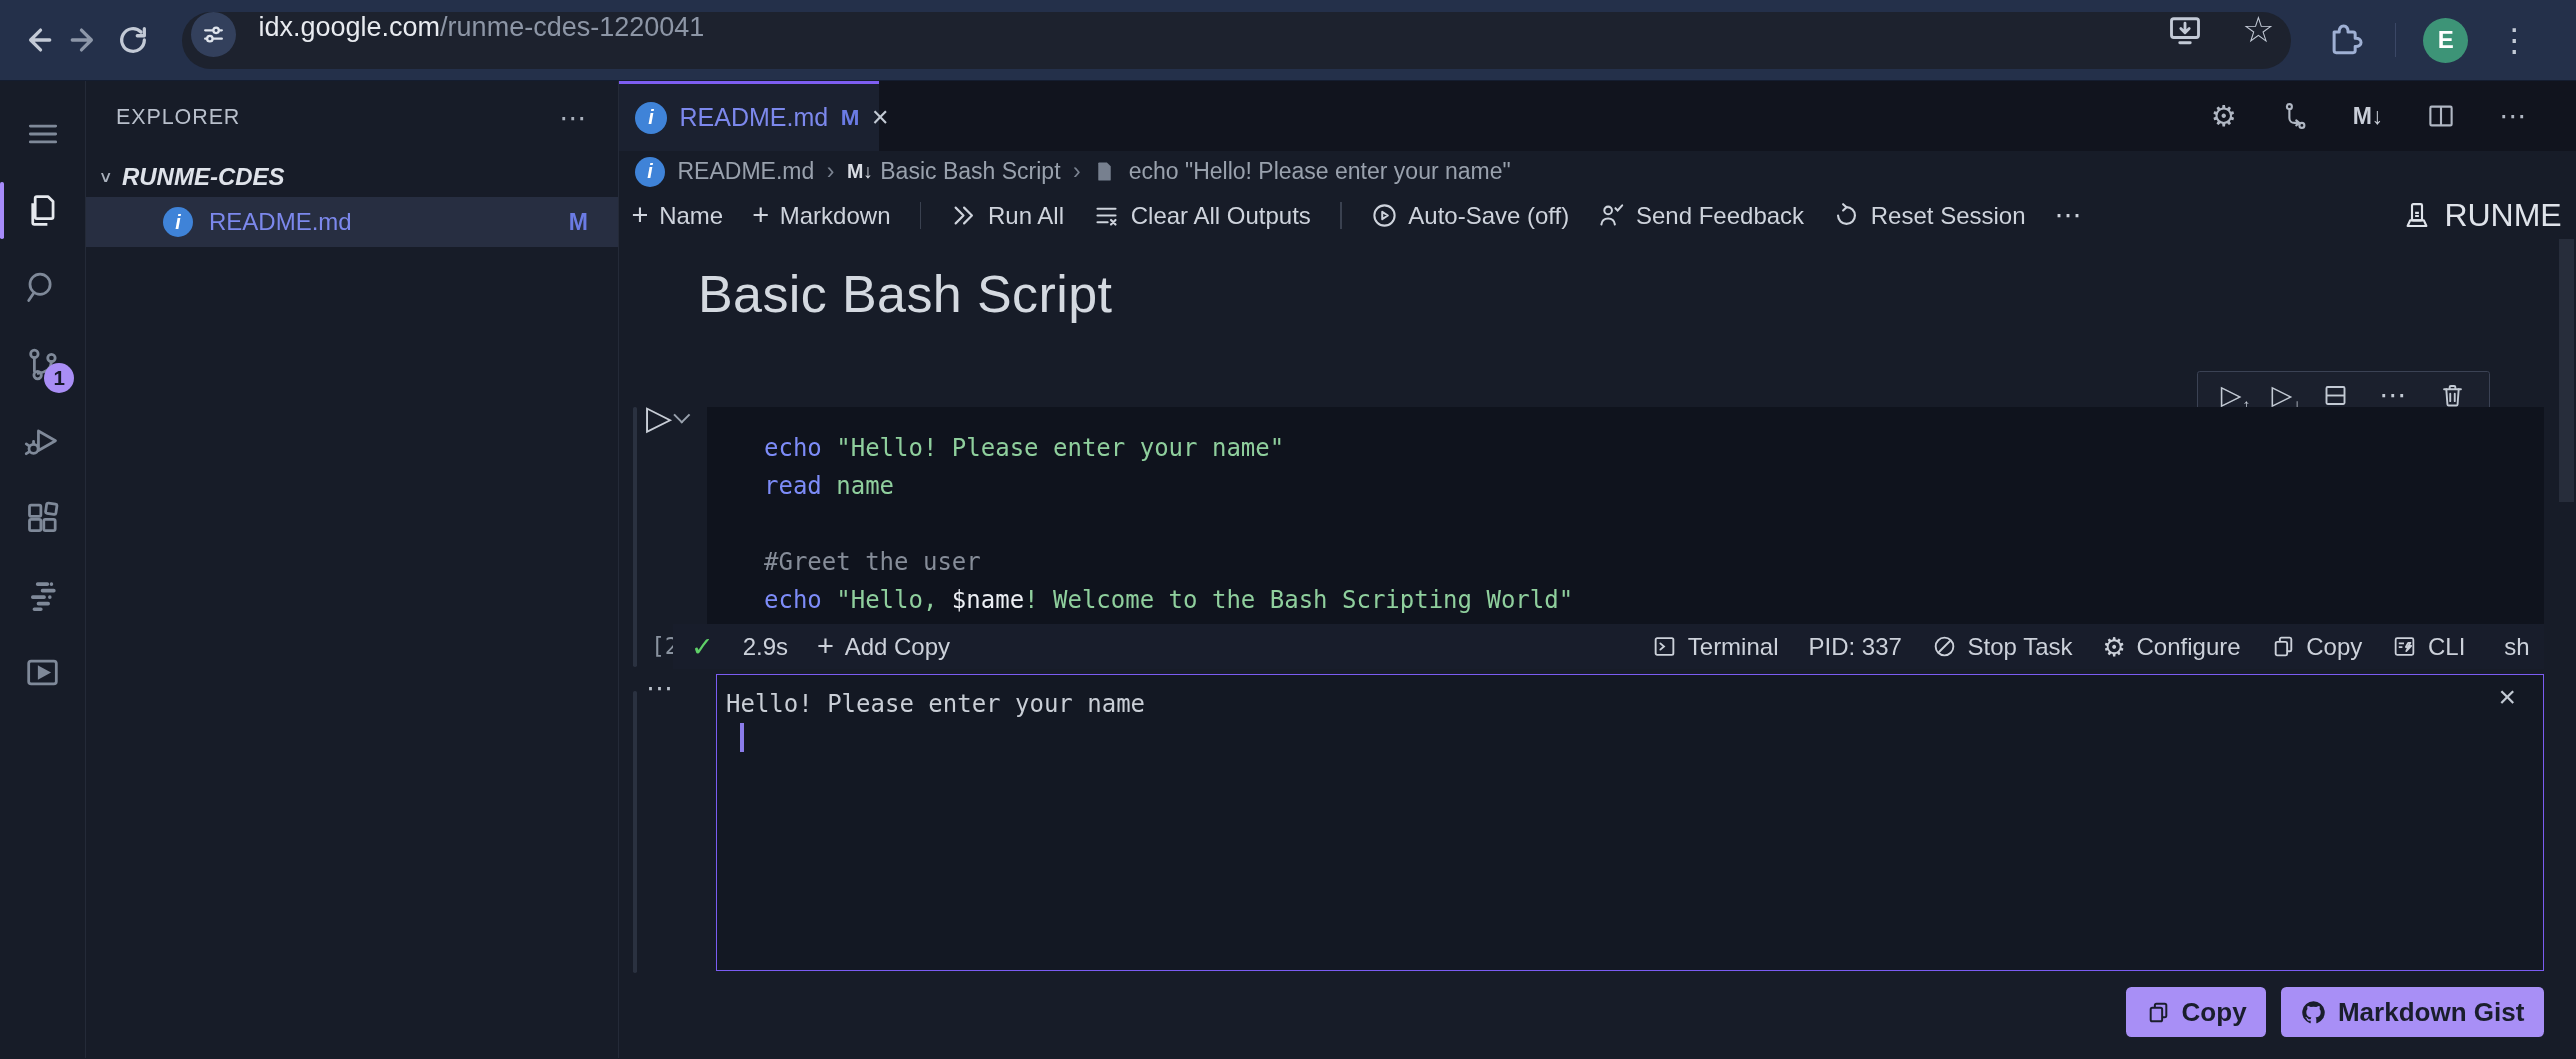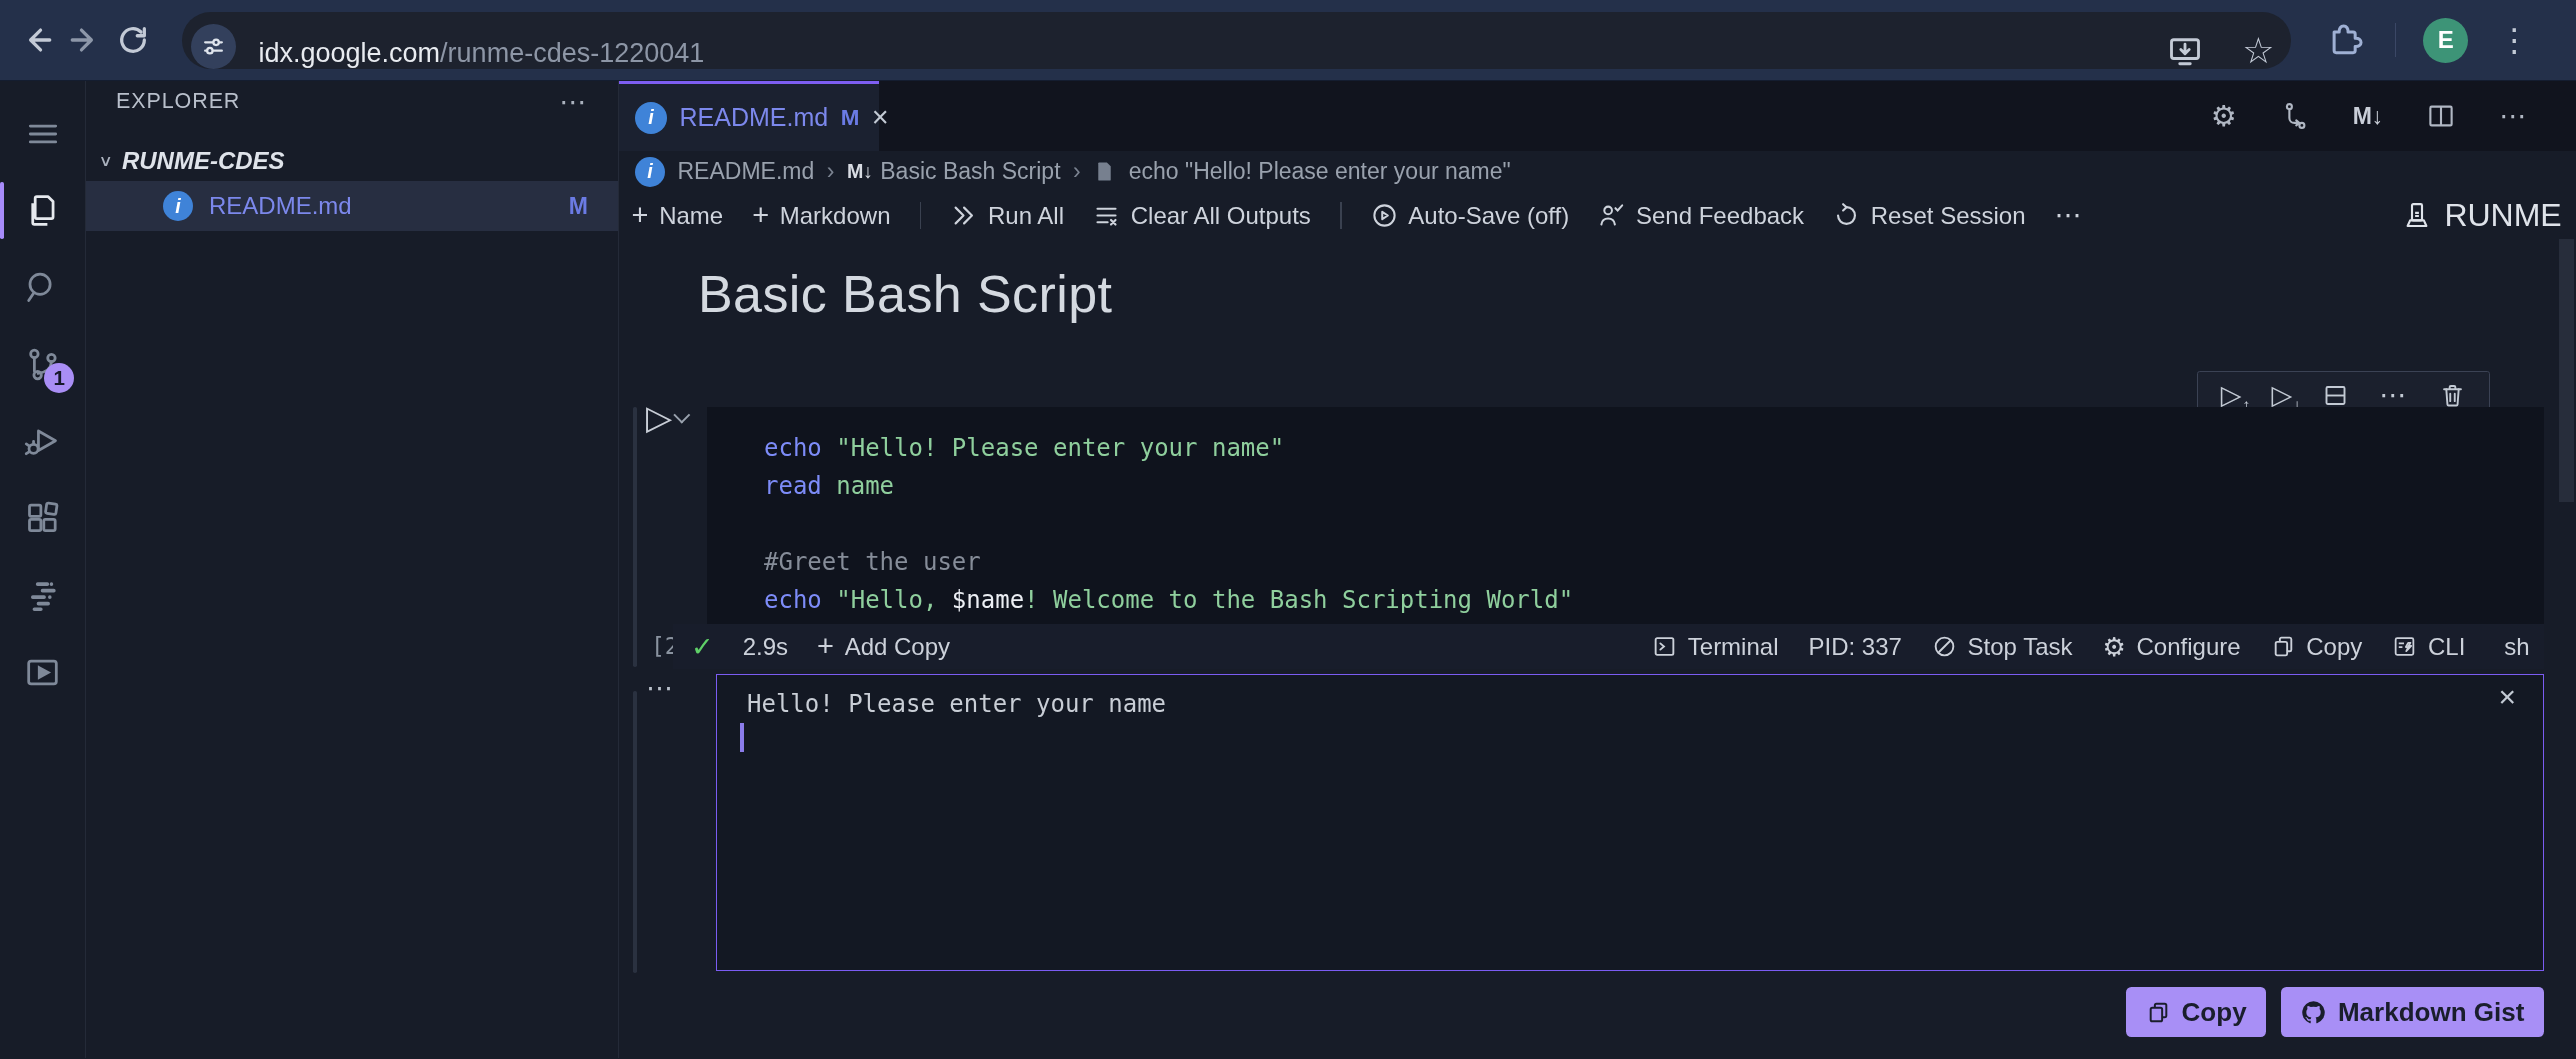"idx.google.com/runme-cdes-1220041" .url-pill { align-items: flex-end -> flex-start }
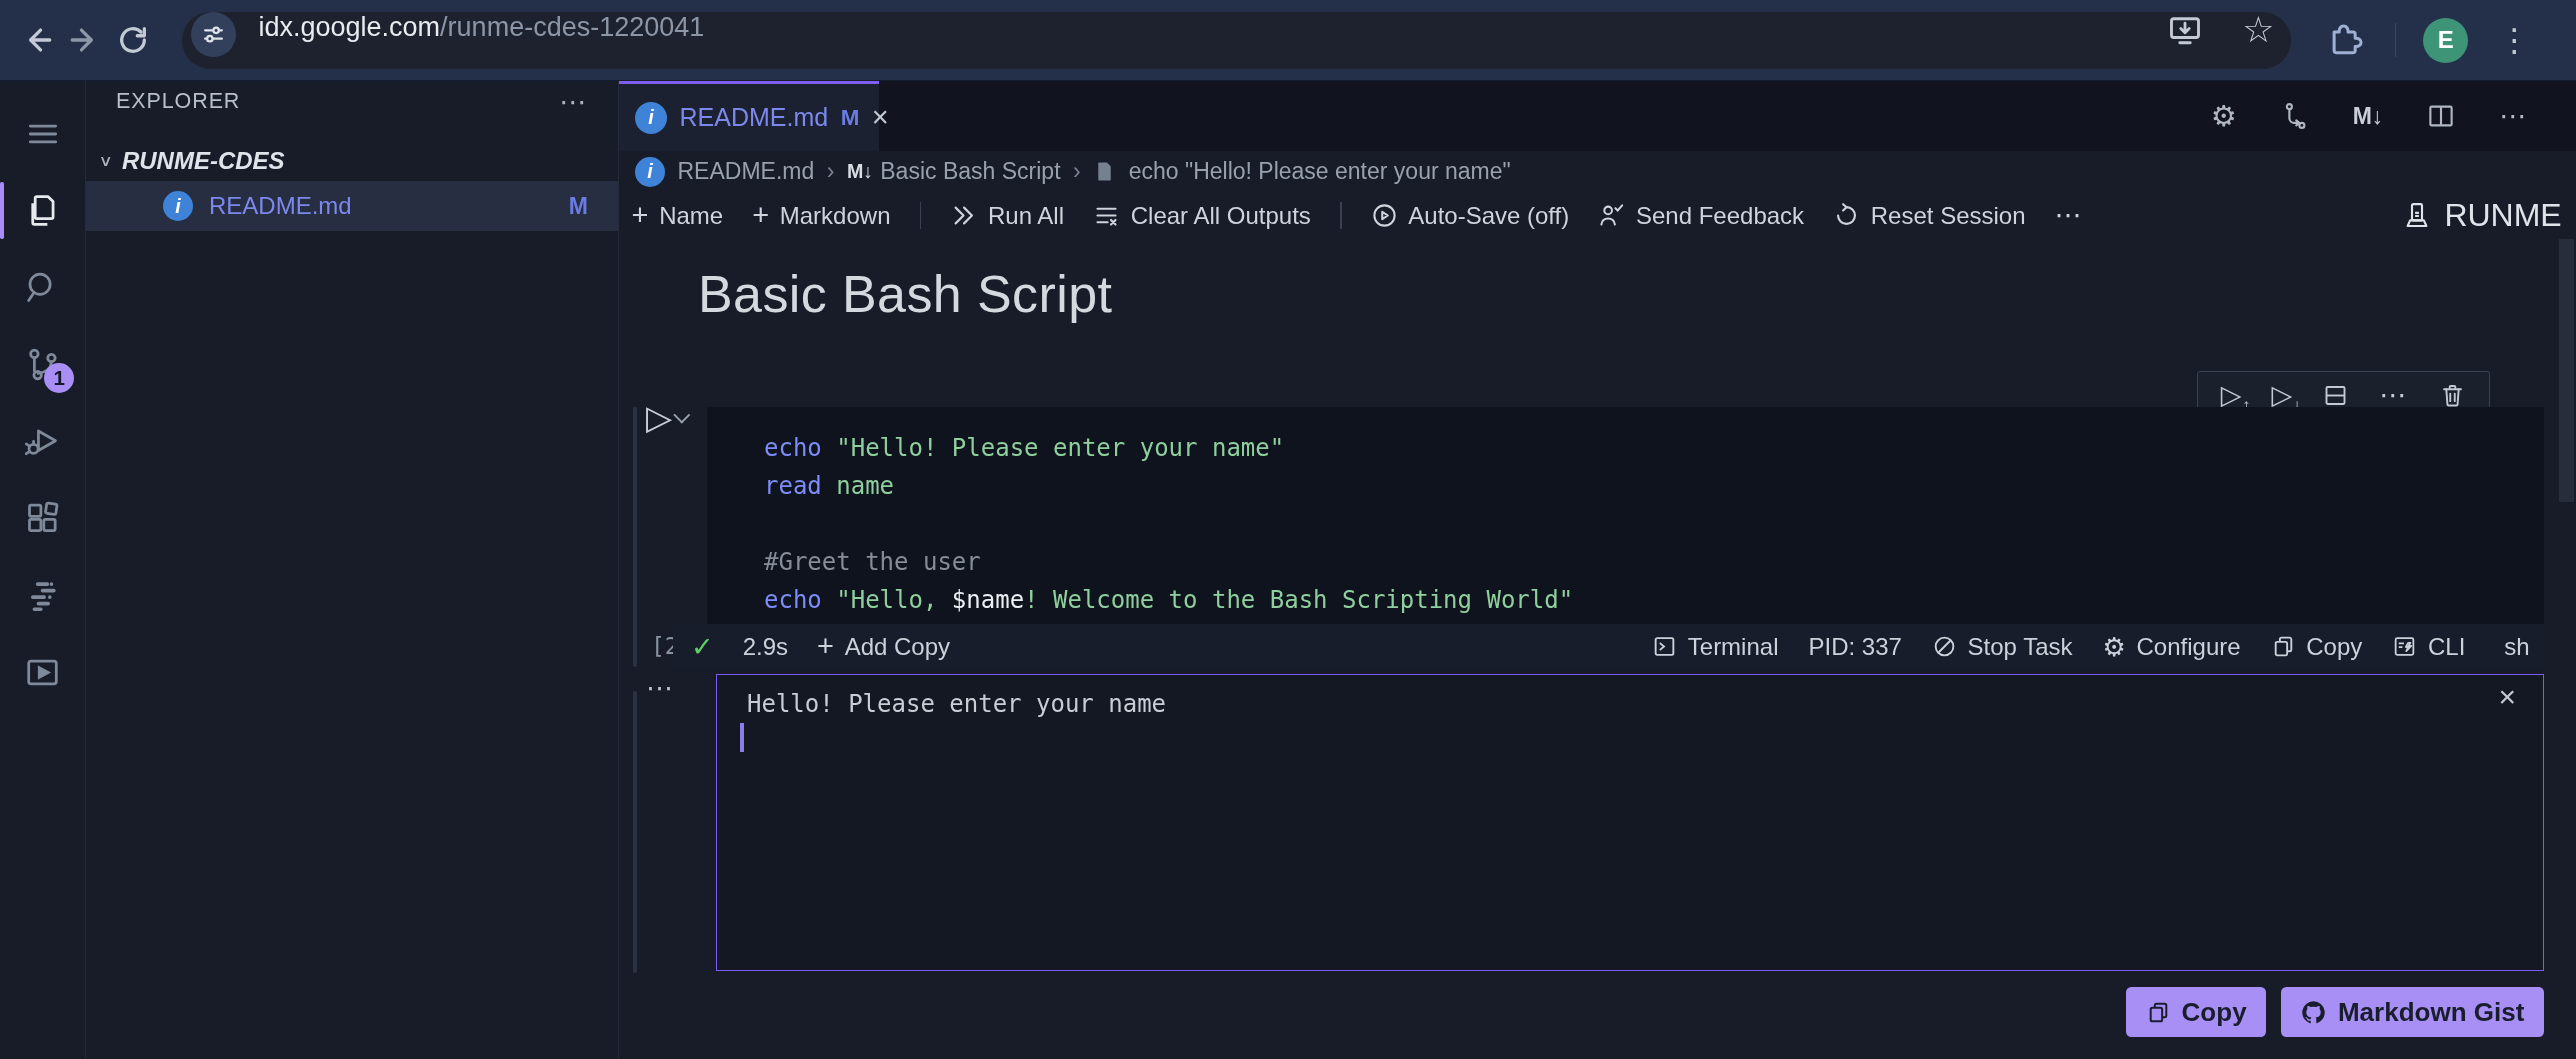"EXPLORER" .sb-header { margin-top: none -> 16px }
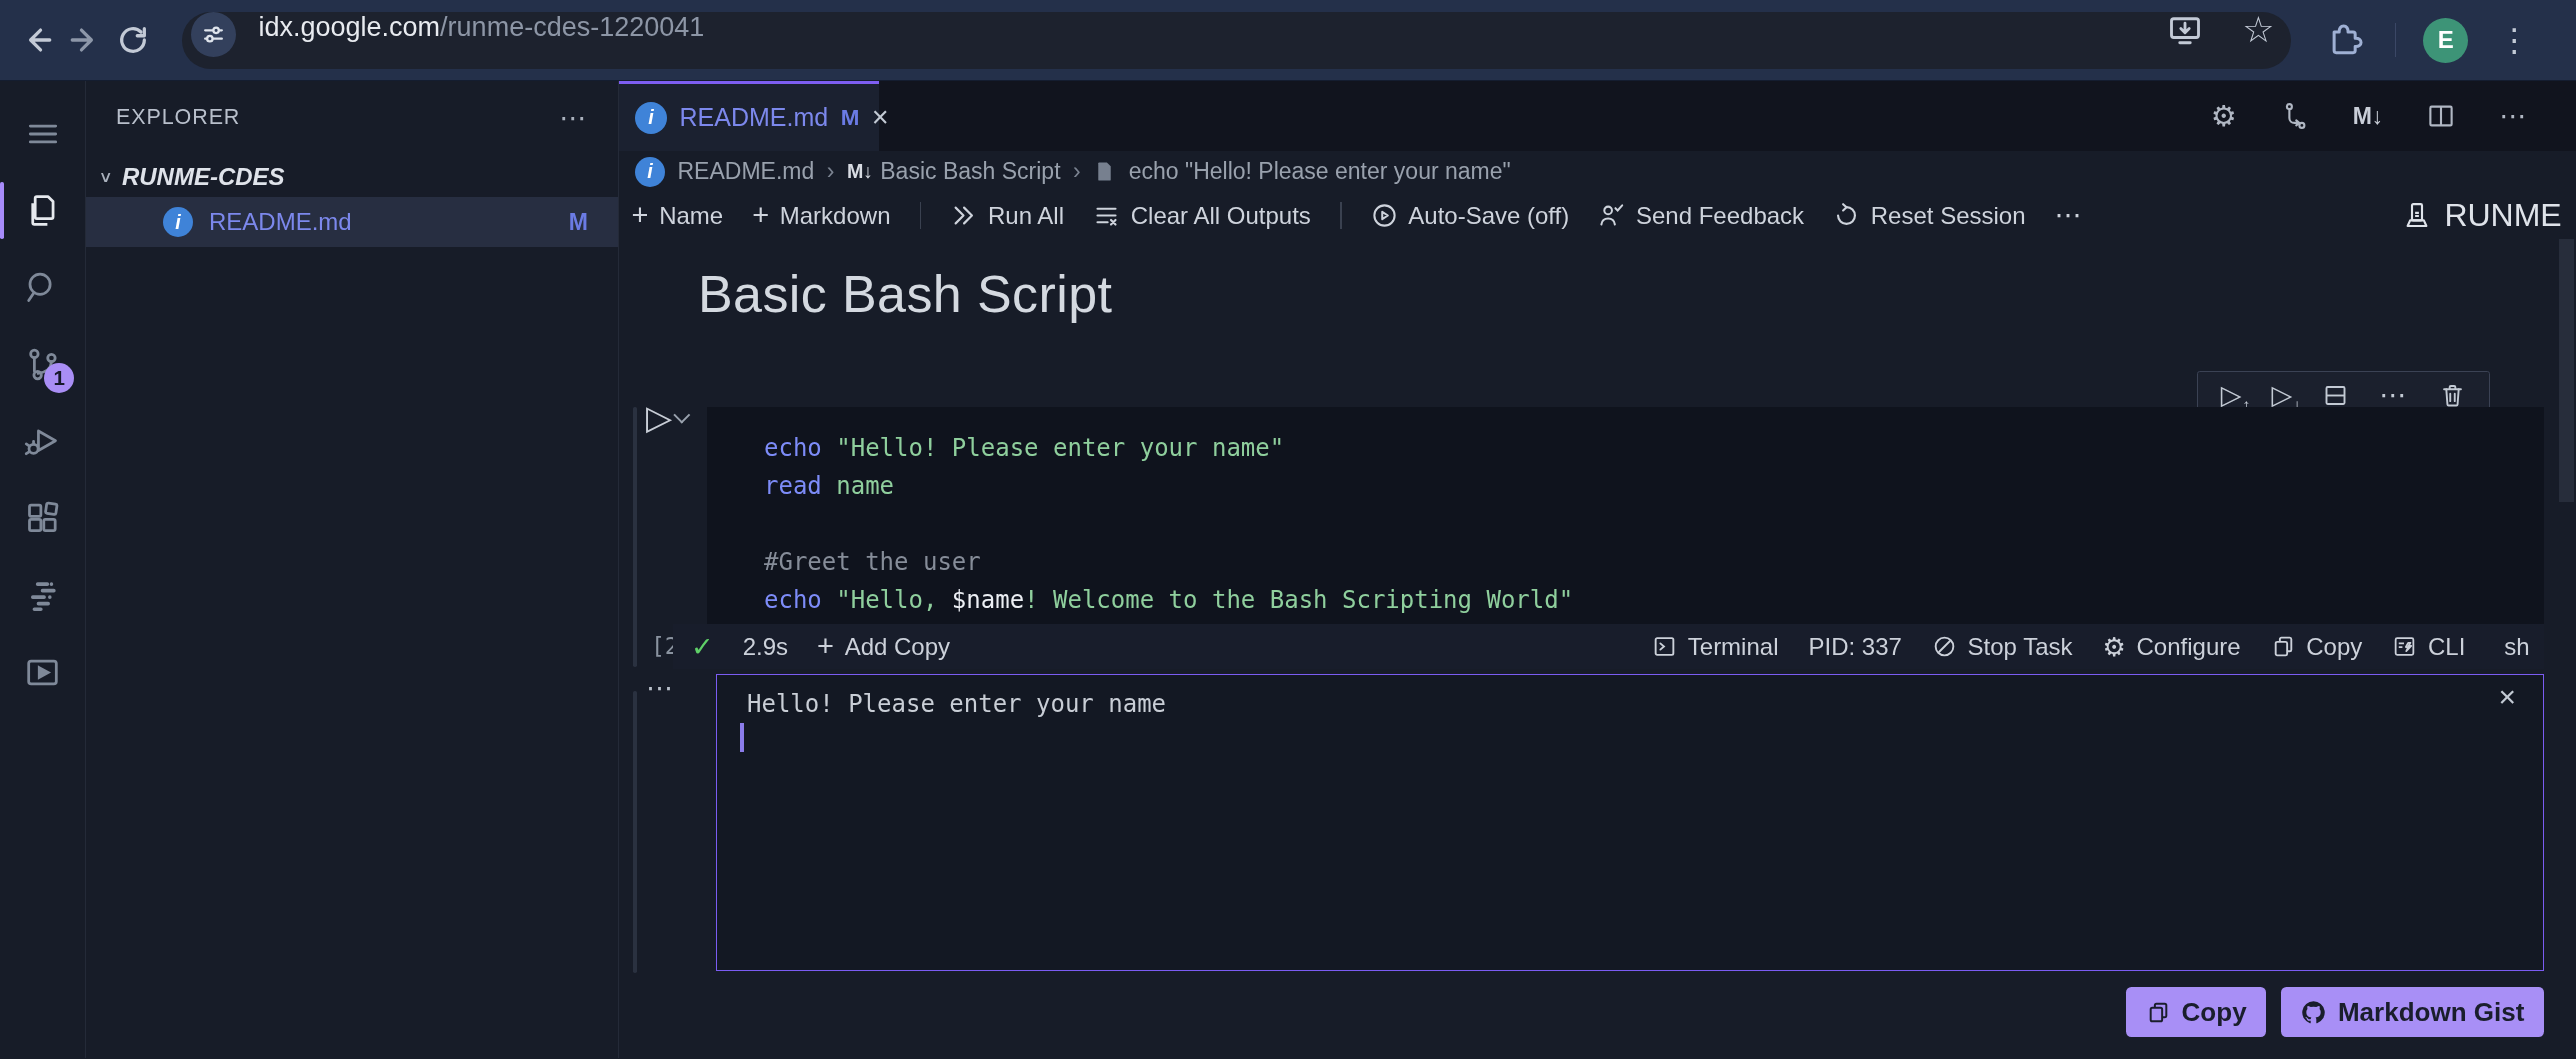"Hello! Please enter your name" .terminal-text { left: 30px -> 9px }
